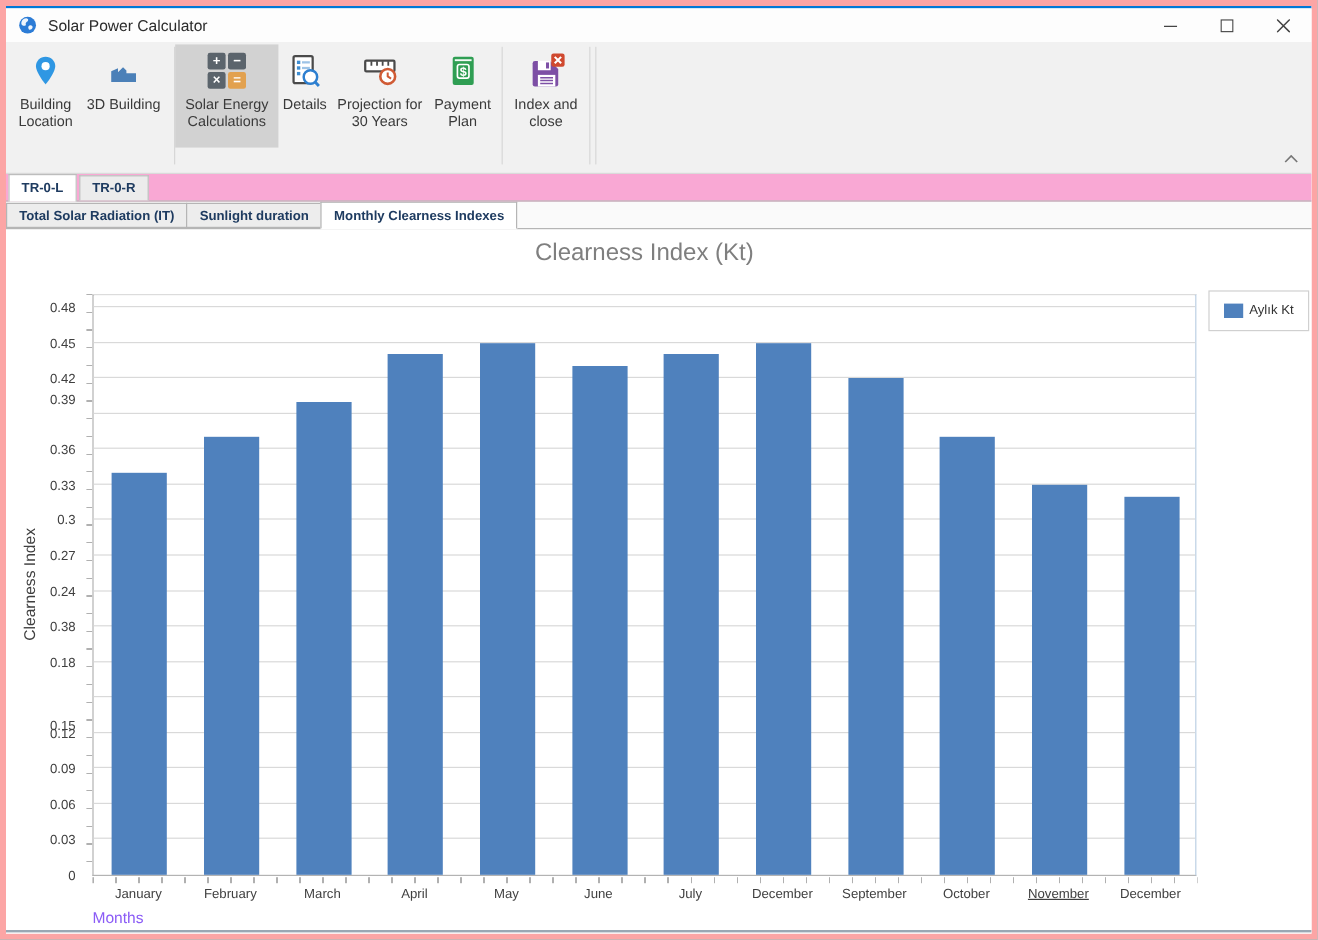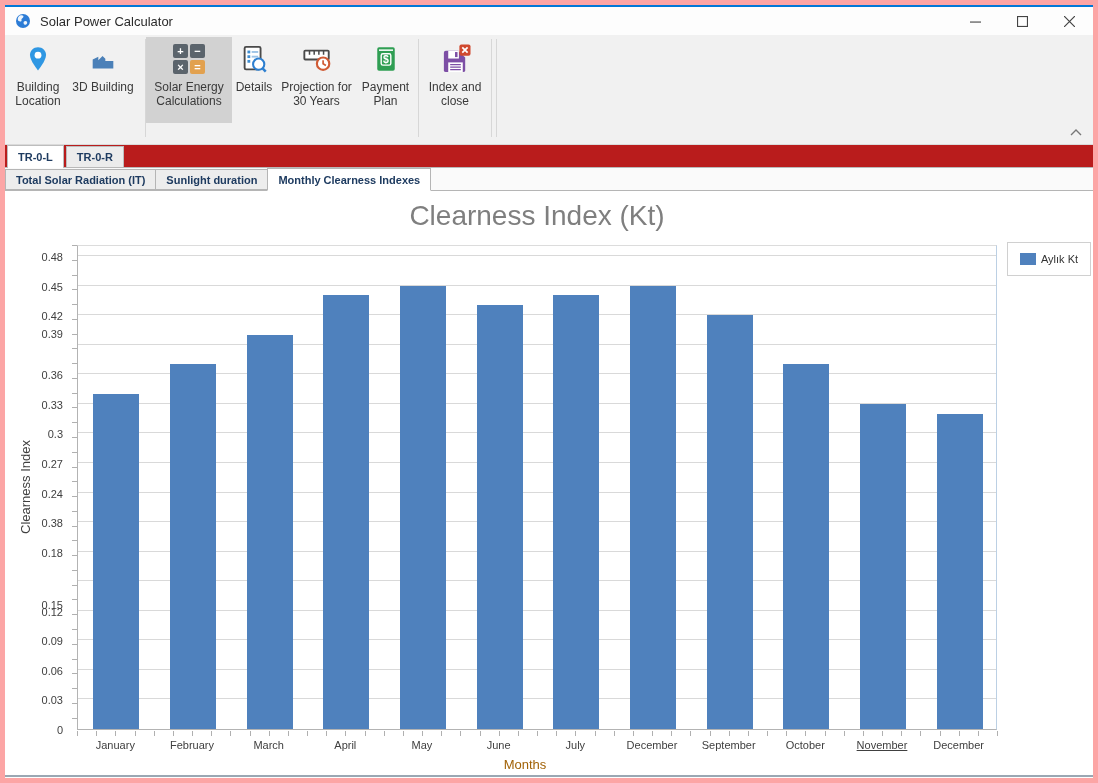"TR-0-L" .doc-tabs { background: #b91c1c -> #f9a8d4 }
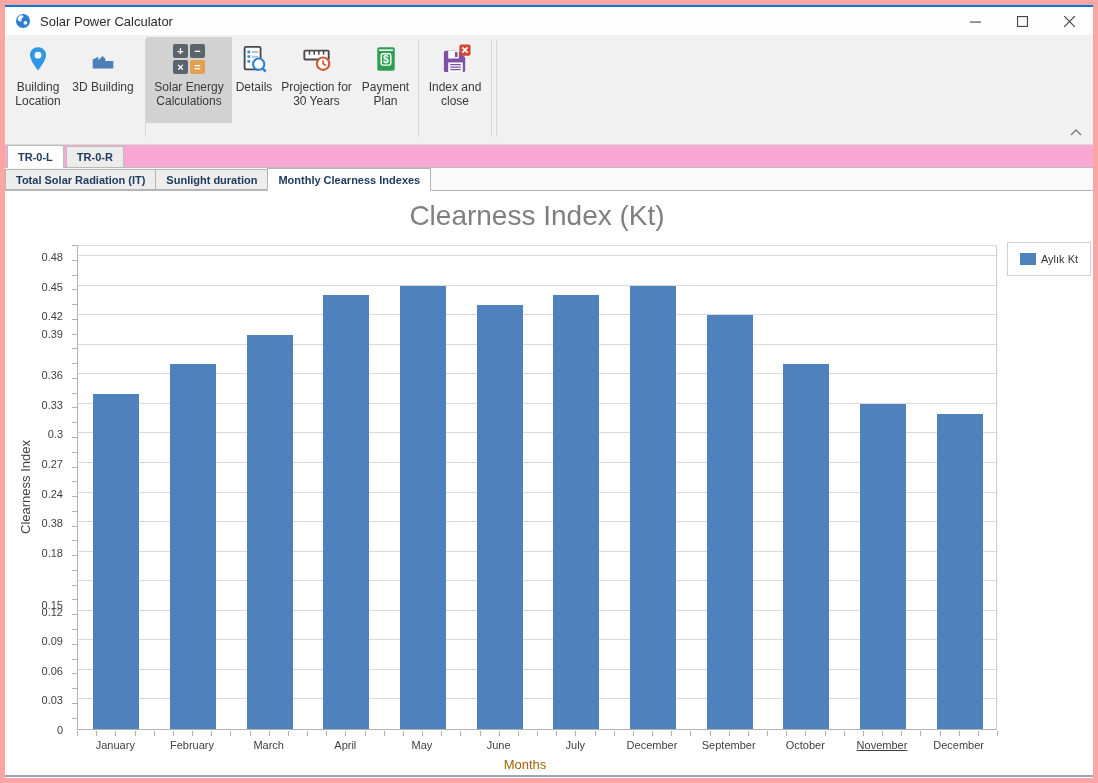"Clearness Index (Kt)" .chart-title { font-size: 28px -> 20px }
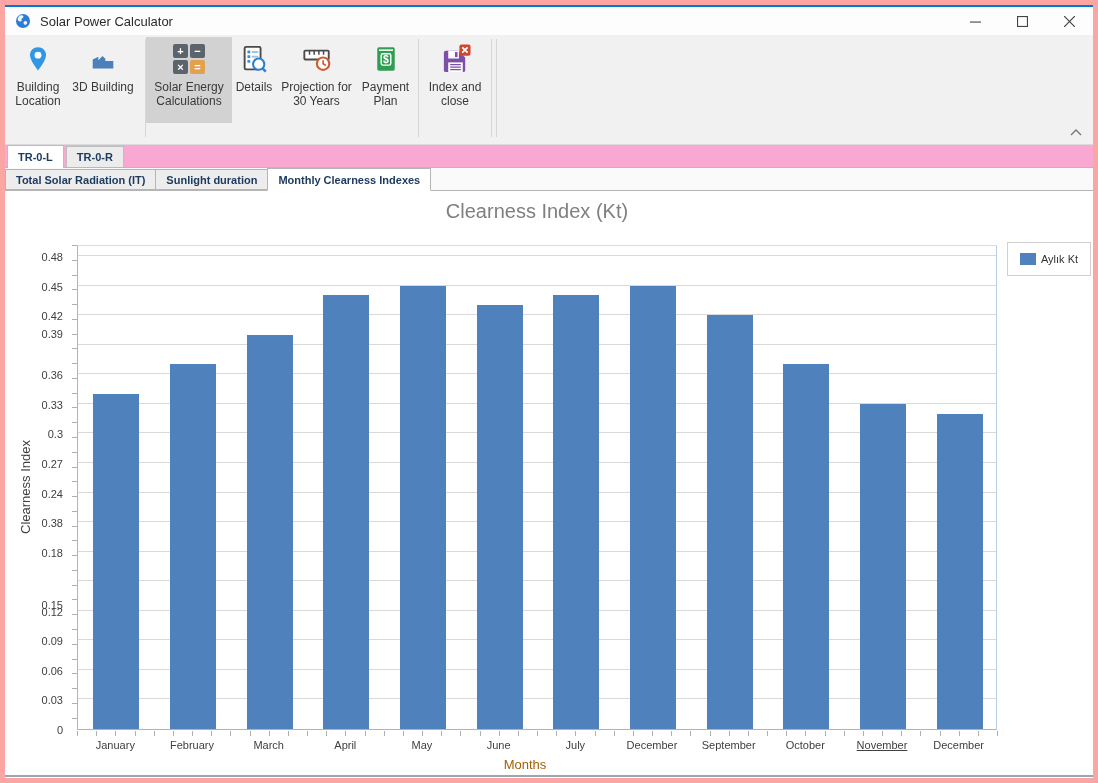"Months" .x-title { color: #a16207 -> #8b5cf6; left: 60px -> 72px; text-align: center -> none }
